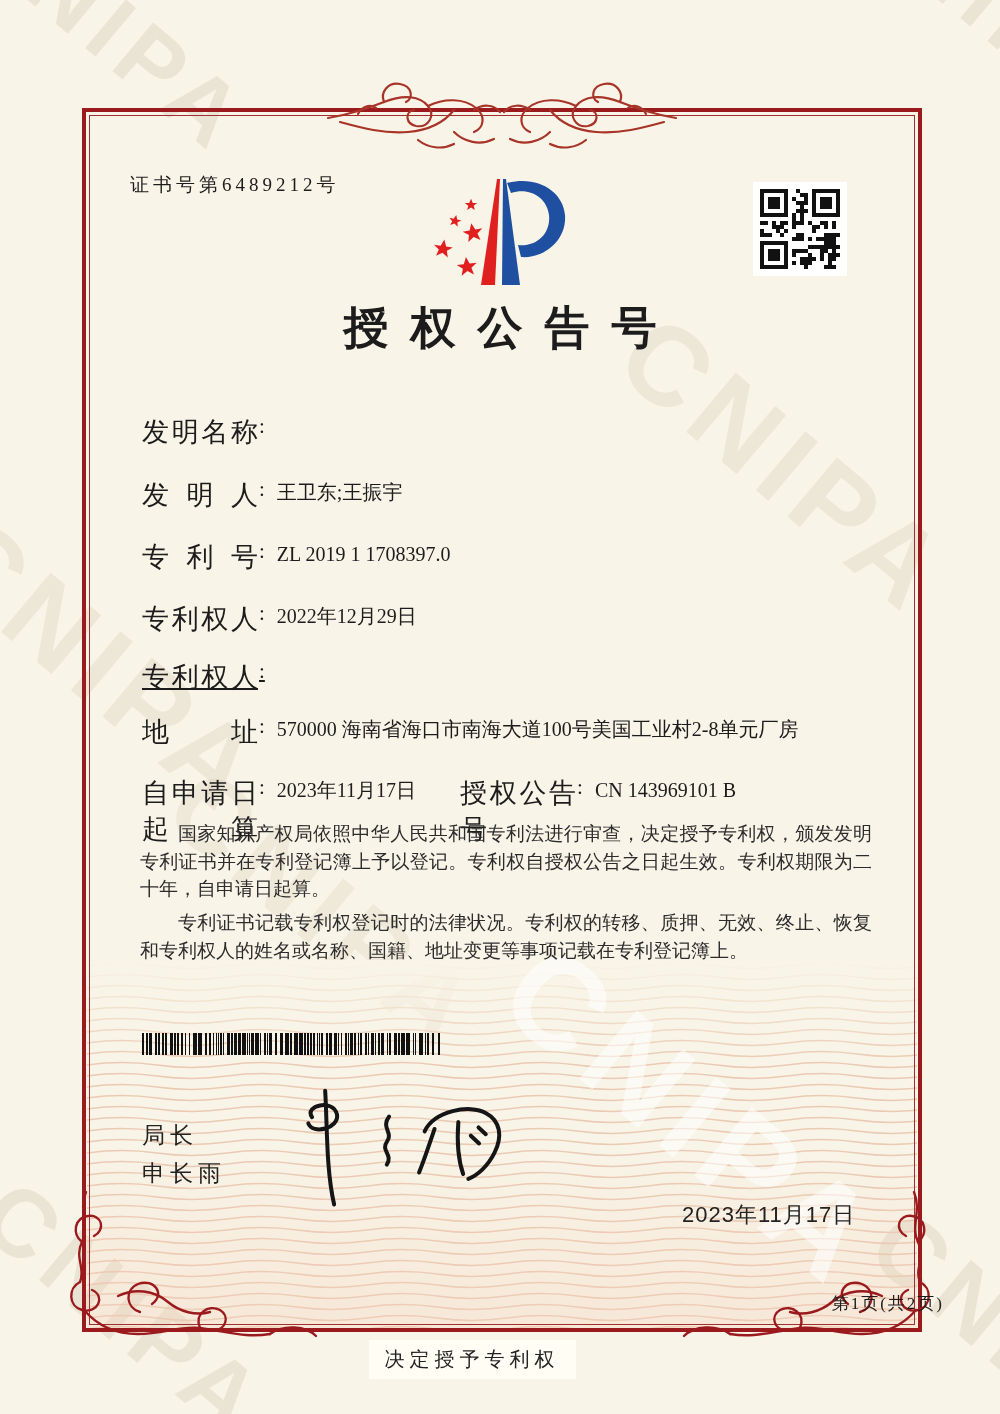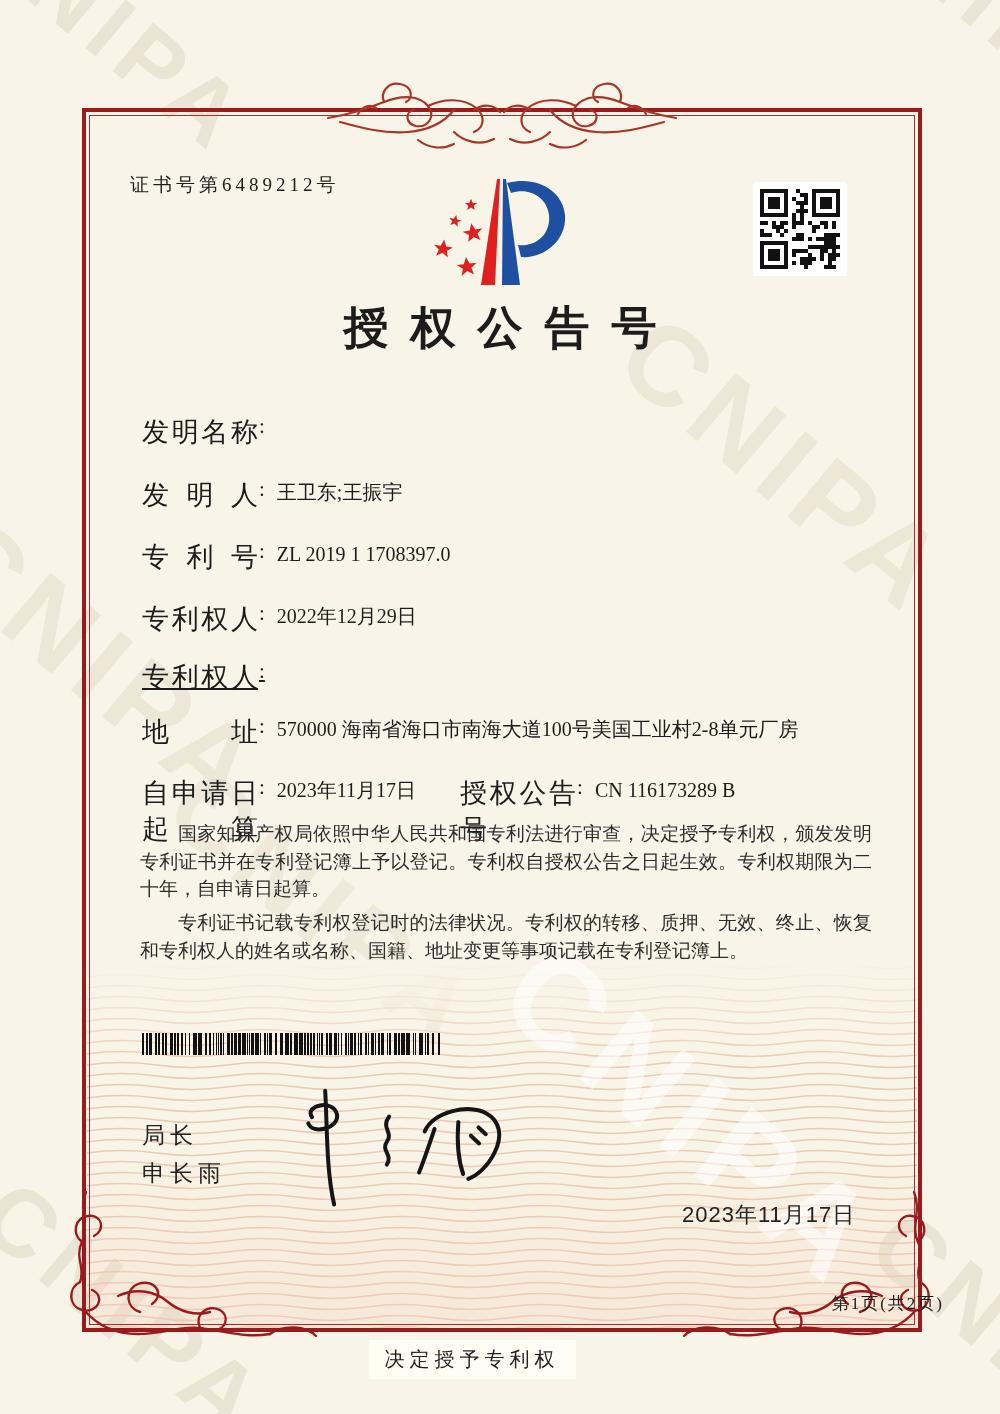"CN 116173289 B" span.fvalue { text: 116173289 -> 143969101 }
